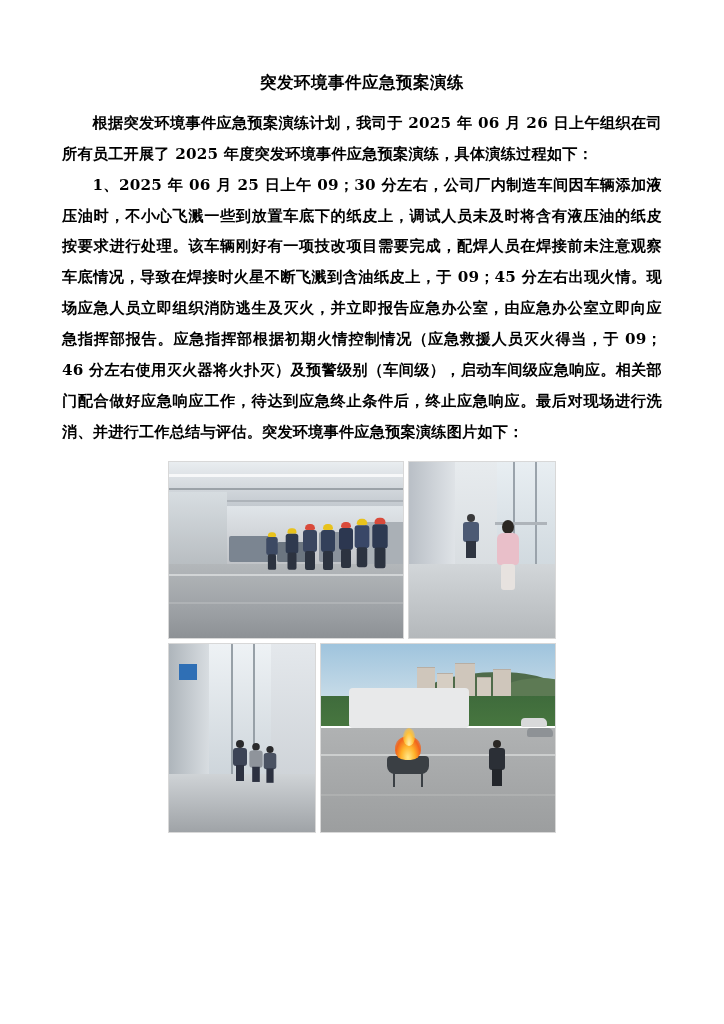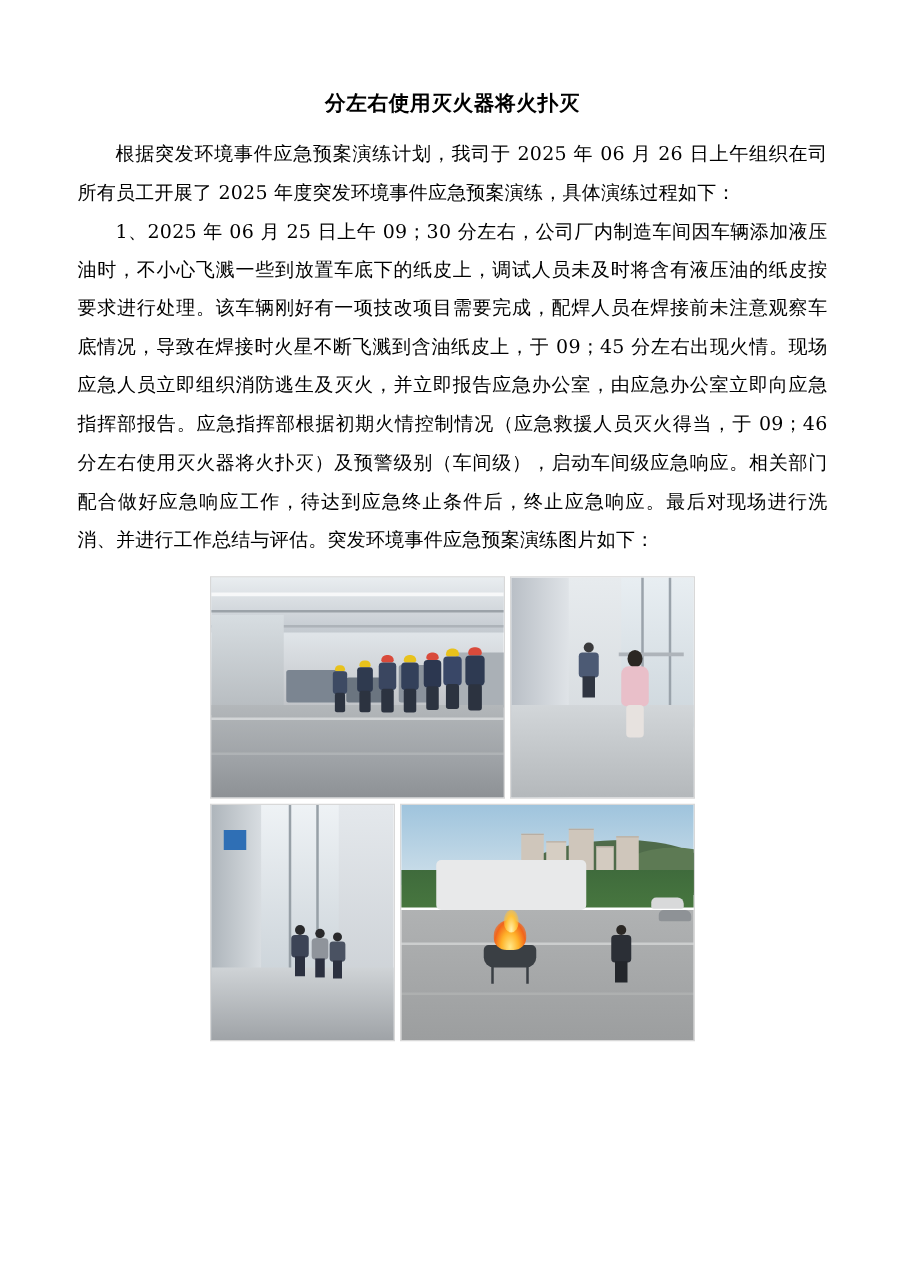"分左右使用灭火器将火扑灭" h1.doc-title { text: 分左右使用灭火器将火扑灭 -> 突发环境事件应急预案演练 }
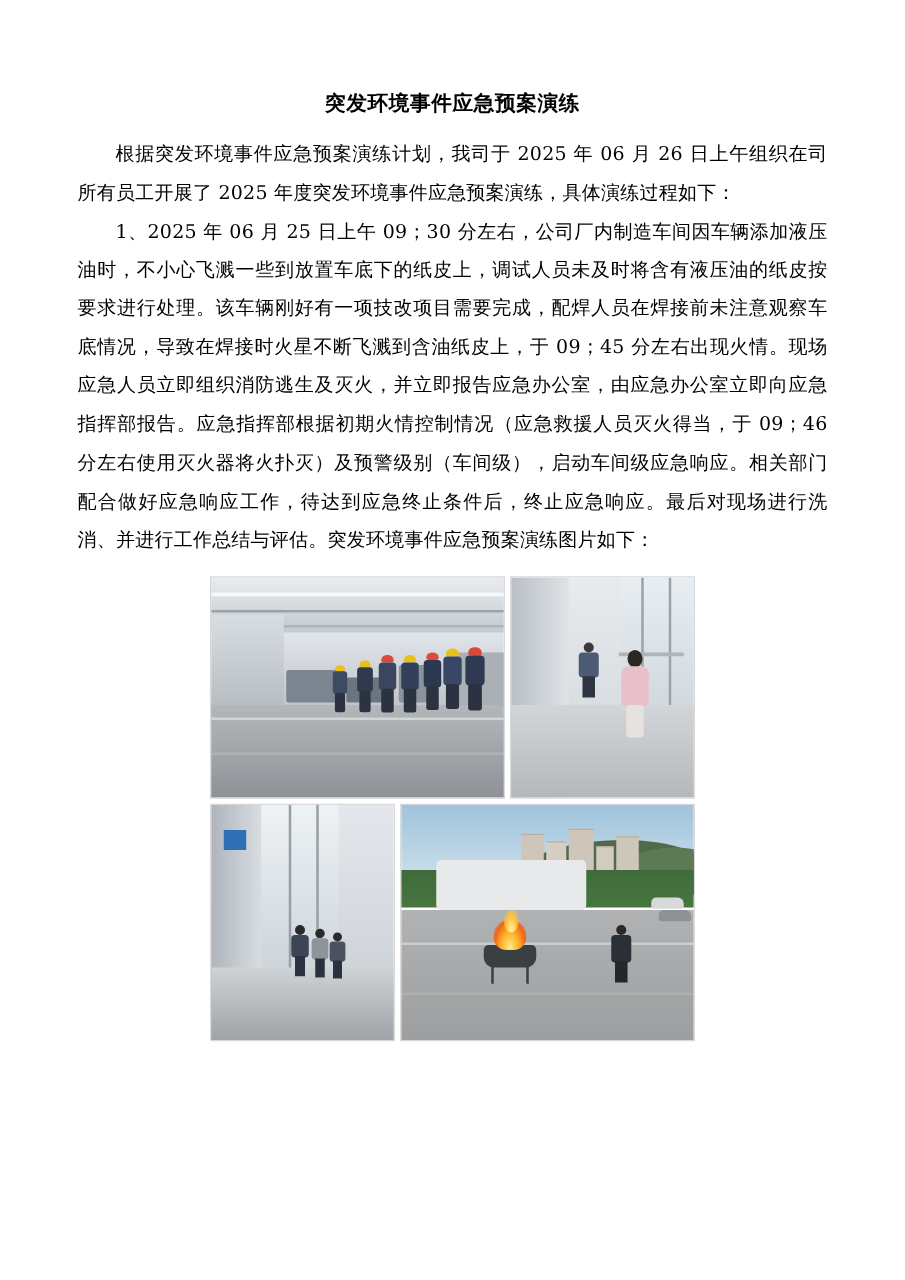"根据突发环境事件应急预案演练计划，我司于 2025 年 06 月" .para { font-weight: none -> bold }
